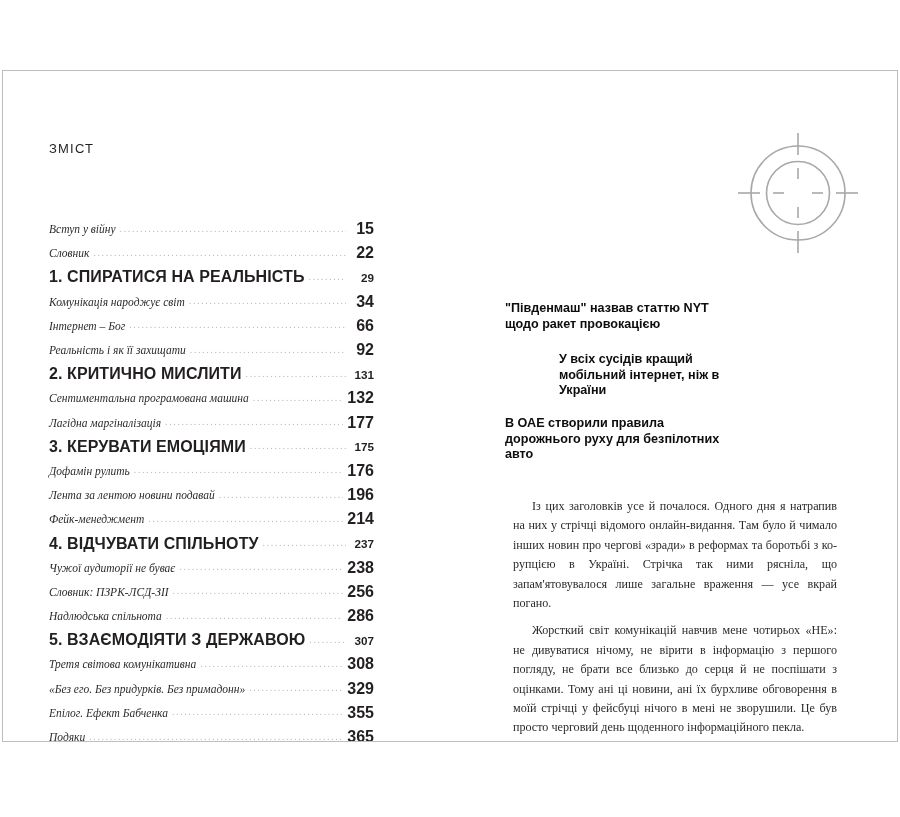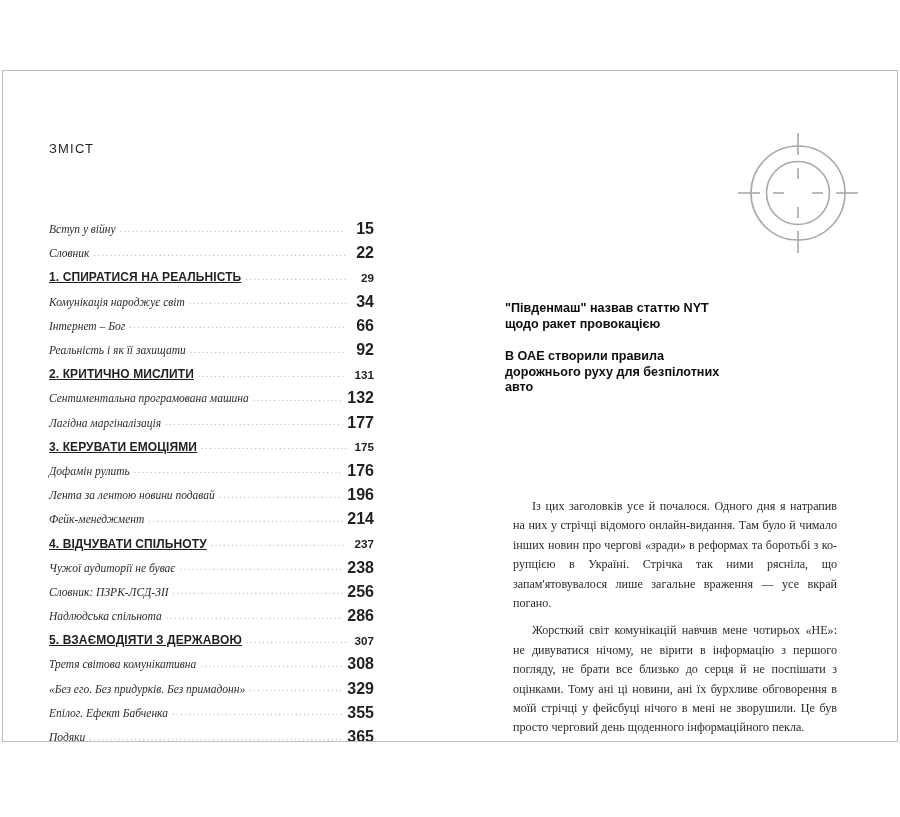"1. СПИРАТИСЯ НА РЕАЛЬНІСТЬ" .toc-row.part .toc-label { font-size: 12px -> 16px; text-decoration: underline -> none }
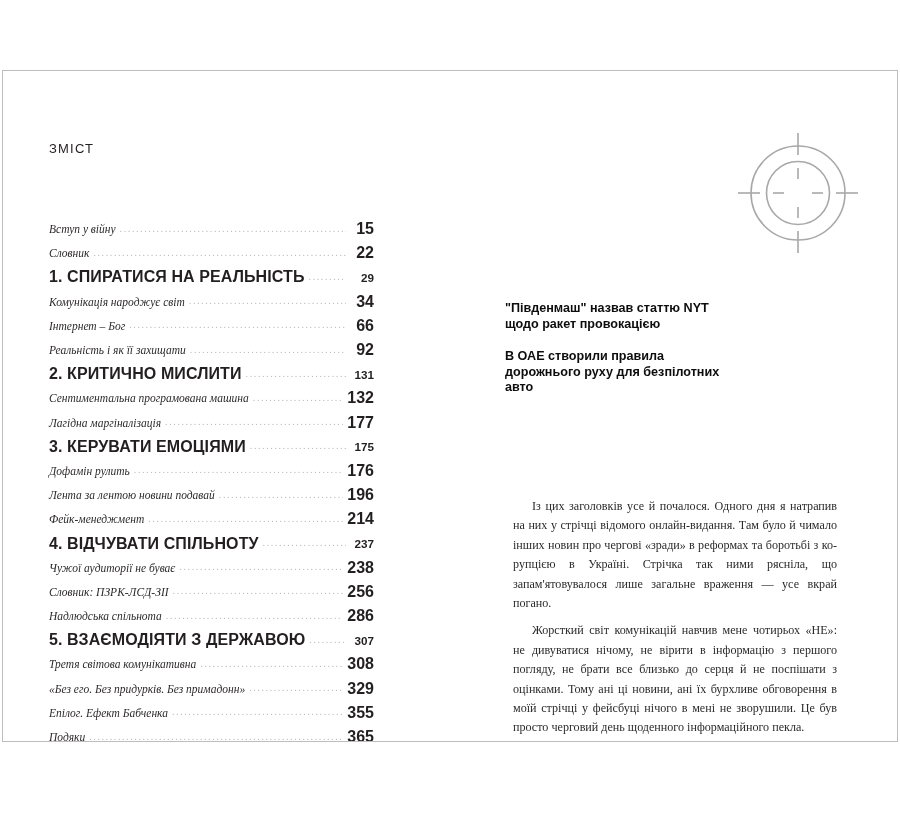"У всіх сусідів кращий" div.headline { html: none -> <div>У всіх сусідів кращий мобільний інтернет, ніж в України</div> }
